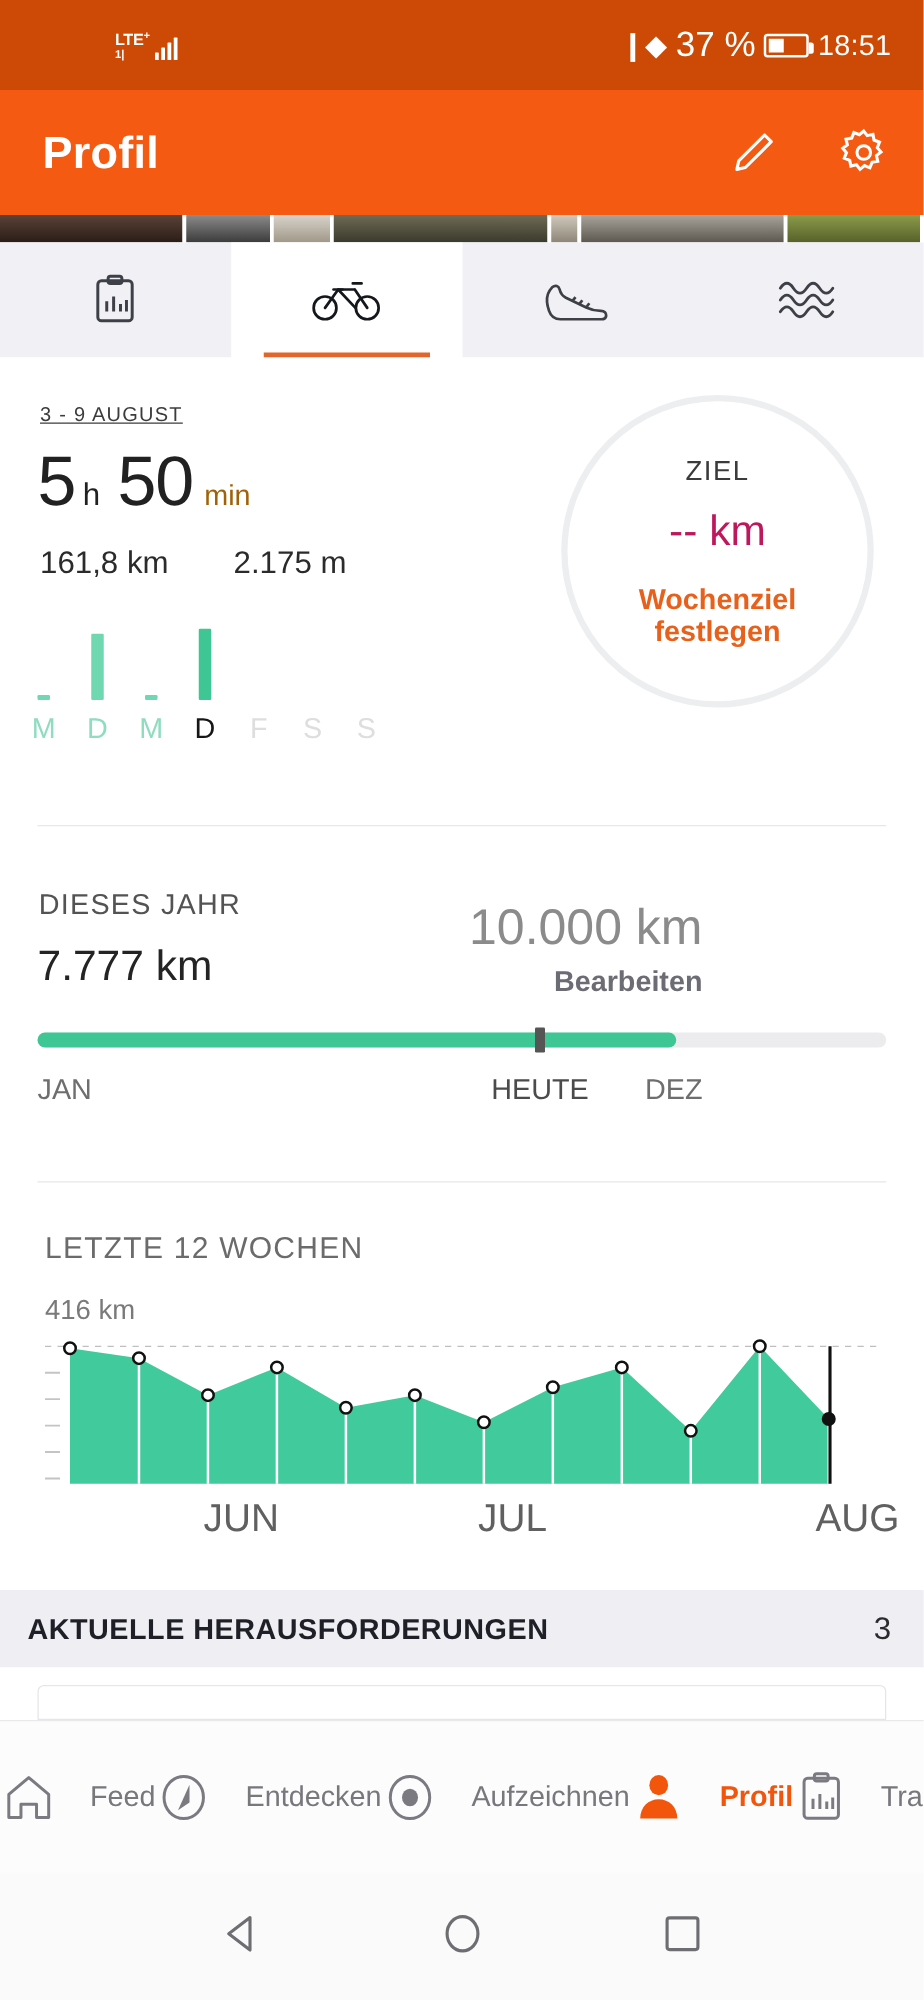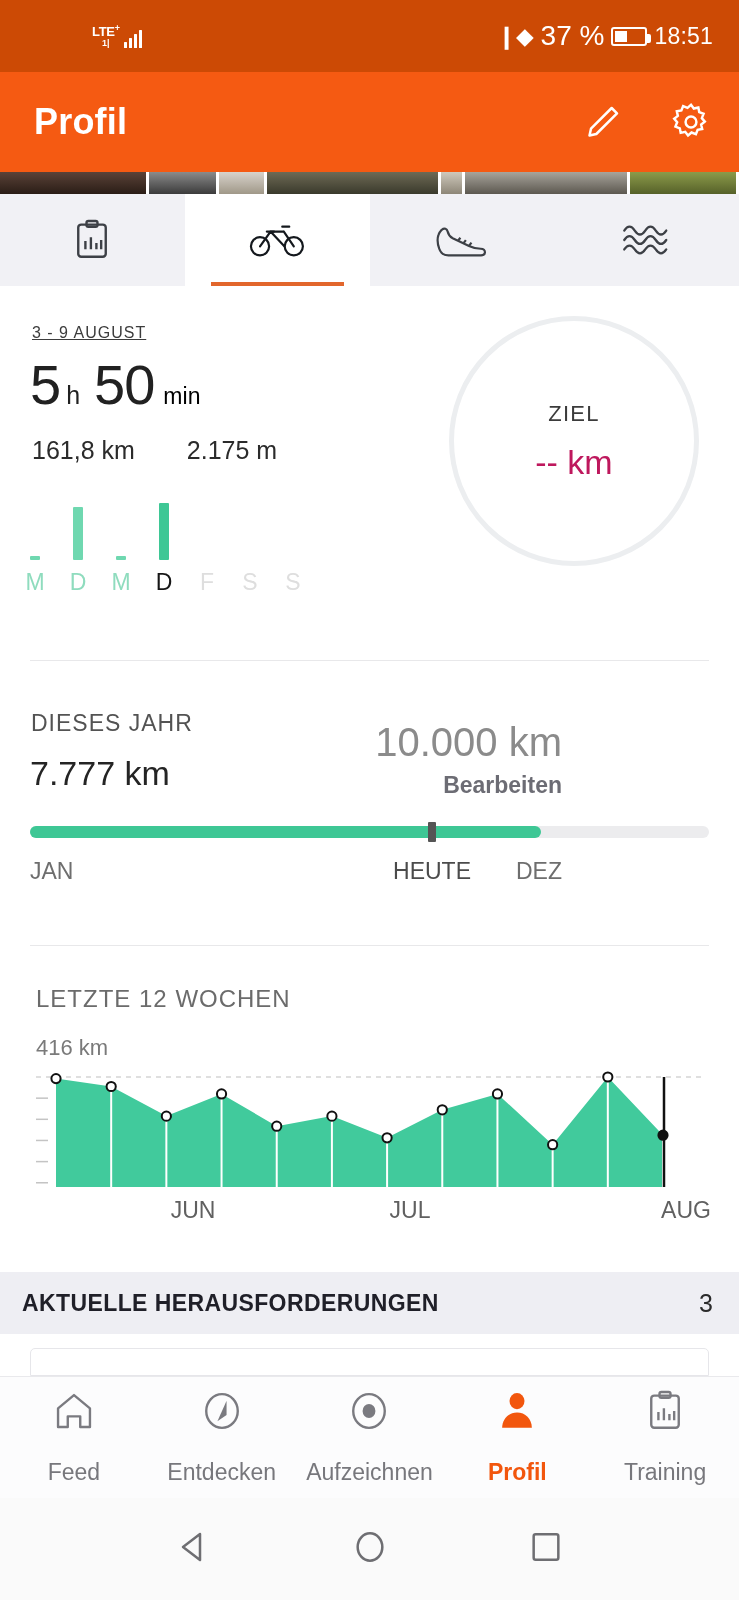"LTE+" .lte-wrap { align-items: center -> flex-start }
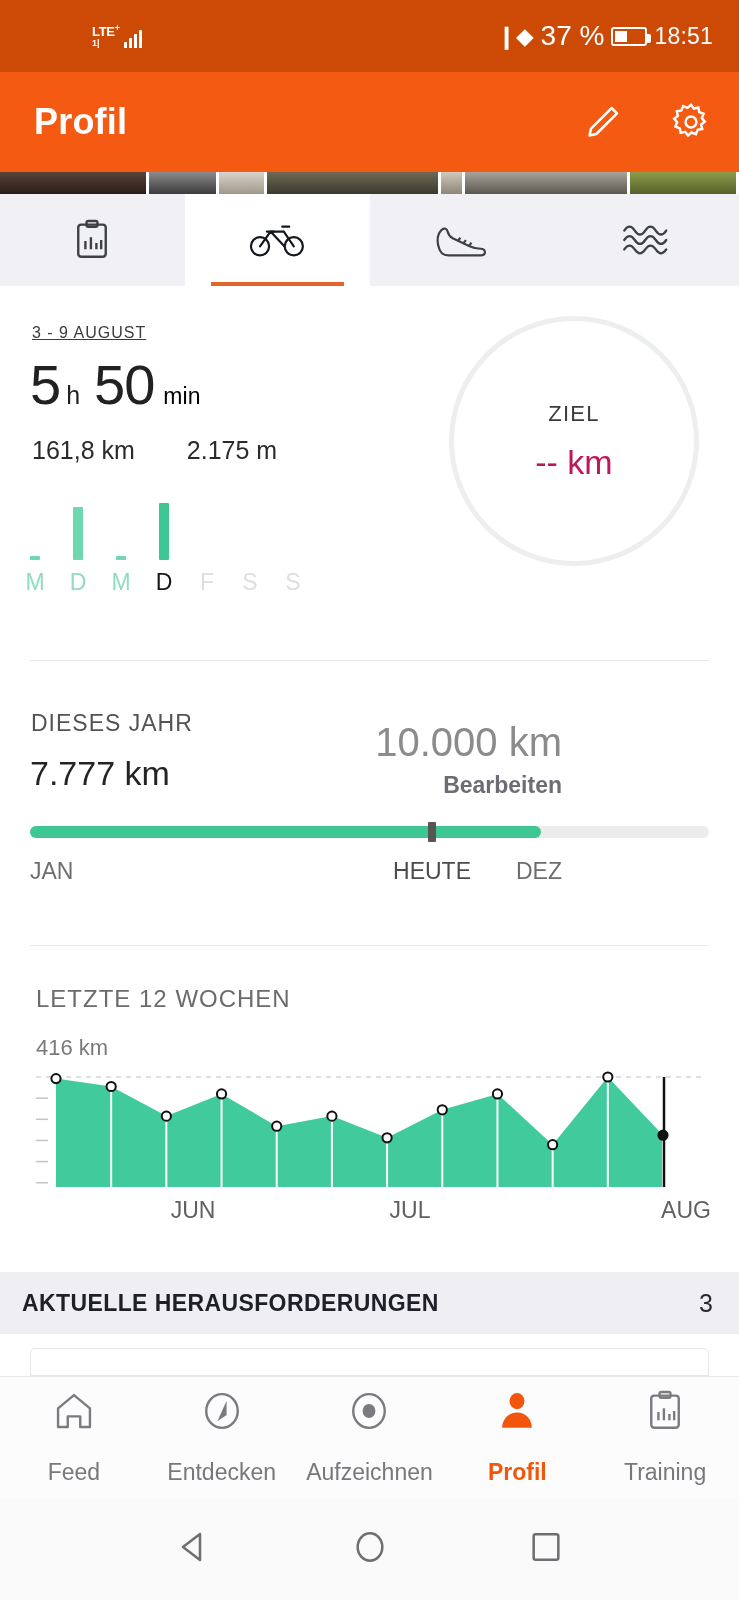"min" .wk-time .unit-last { color: #000000 -> #a16207 }
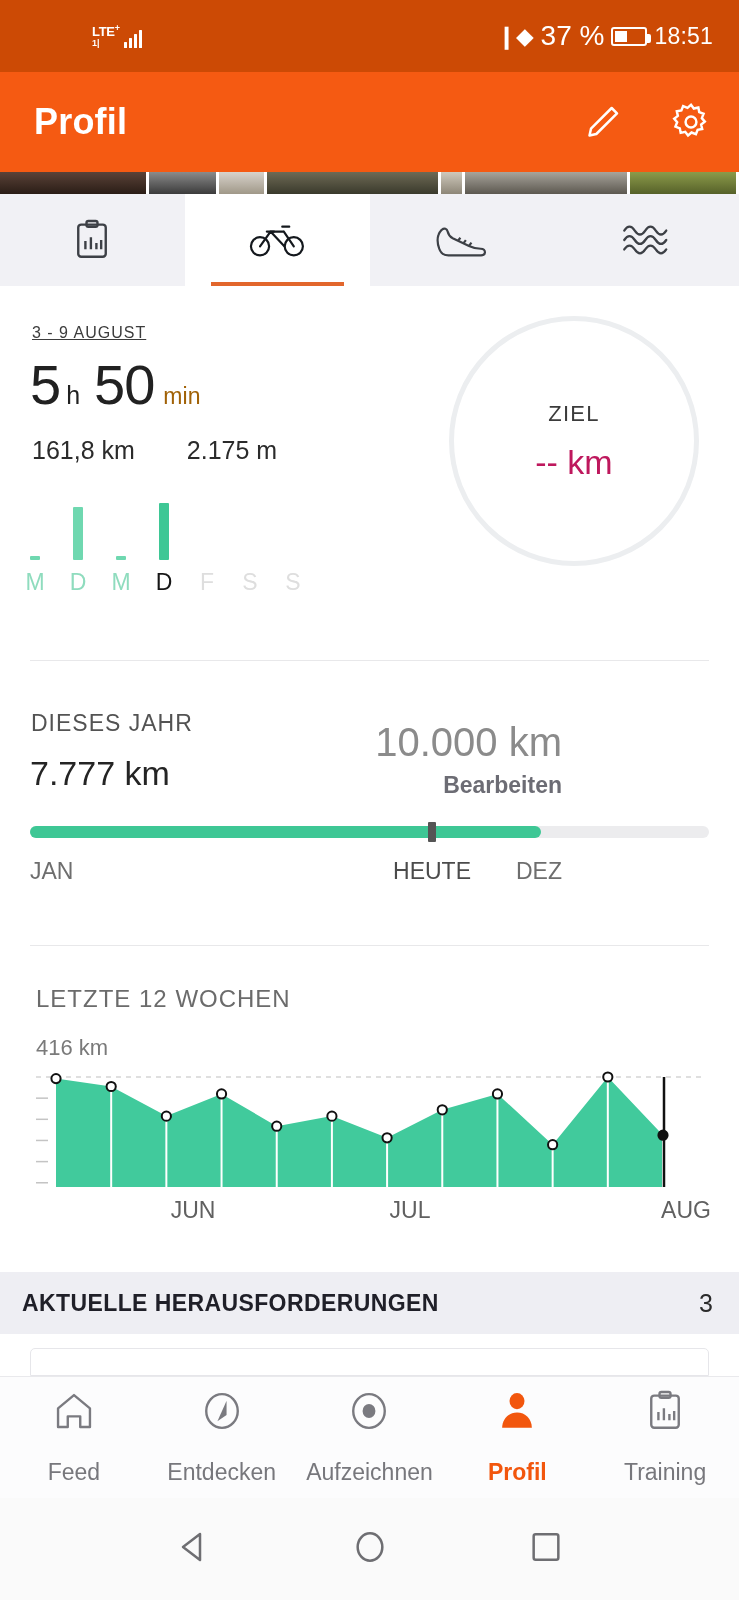"Wochenziel" div.goal-cta { html: none -> <div> <div>Wochenziel</div> <div>festlegen</div> </div> }
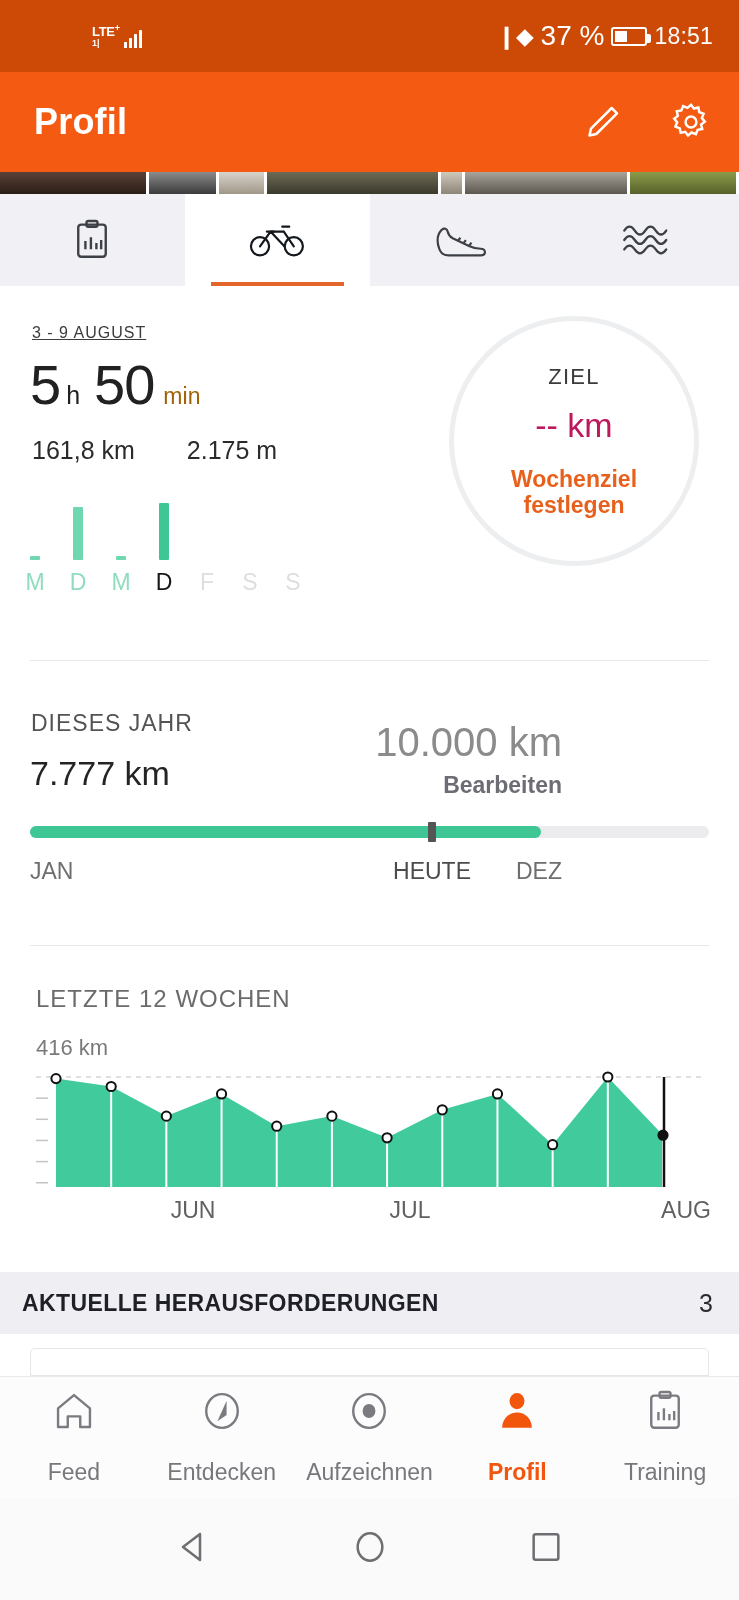"JUN" .w12-axis { font-size: 23px -> 31px }
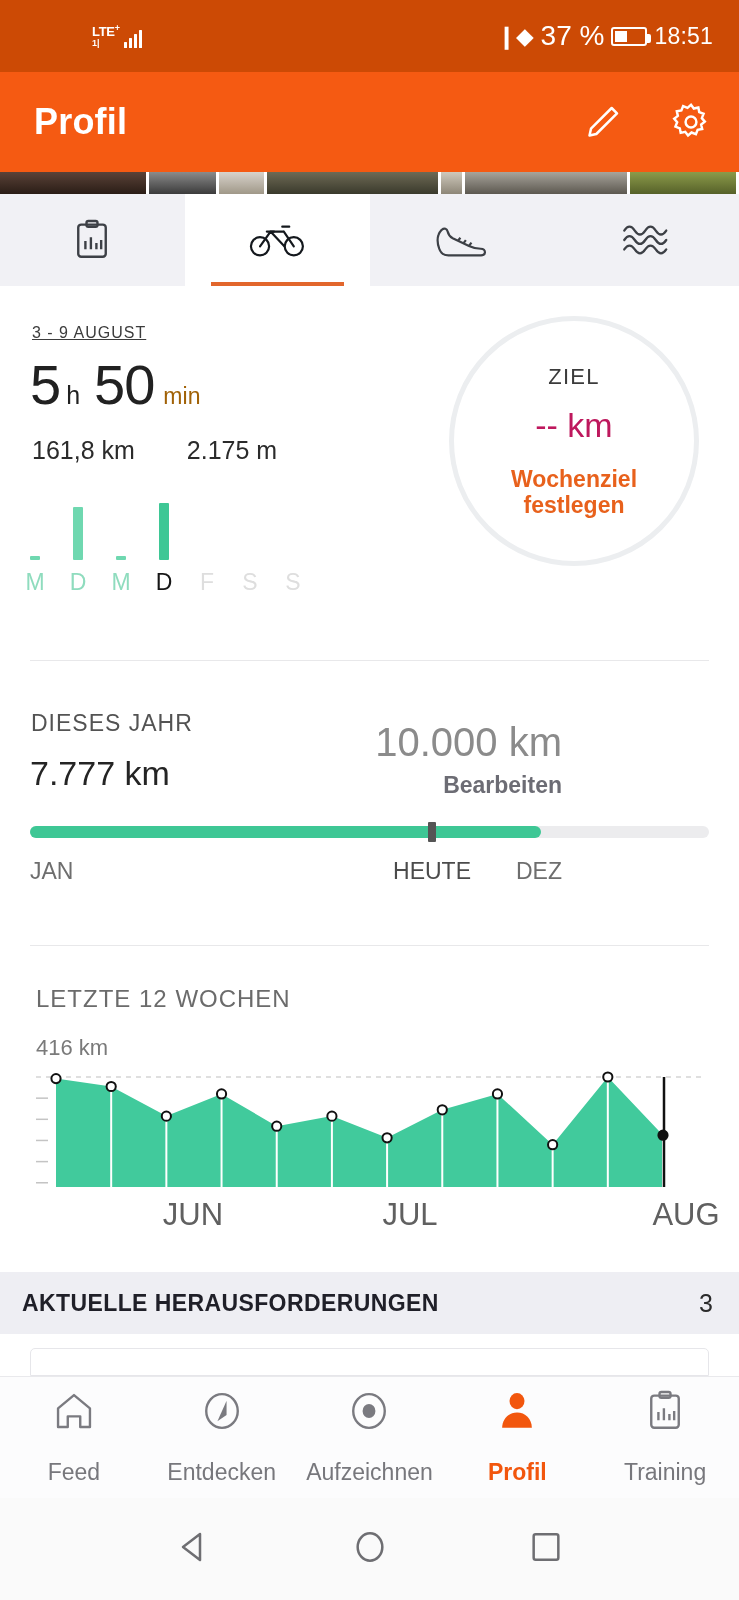"Feed" .bn { flex-direction: column -> row }
